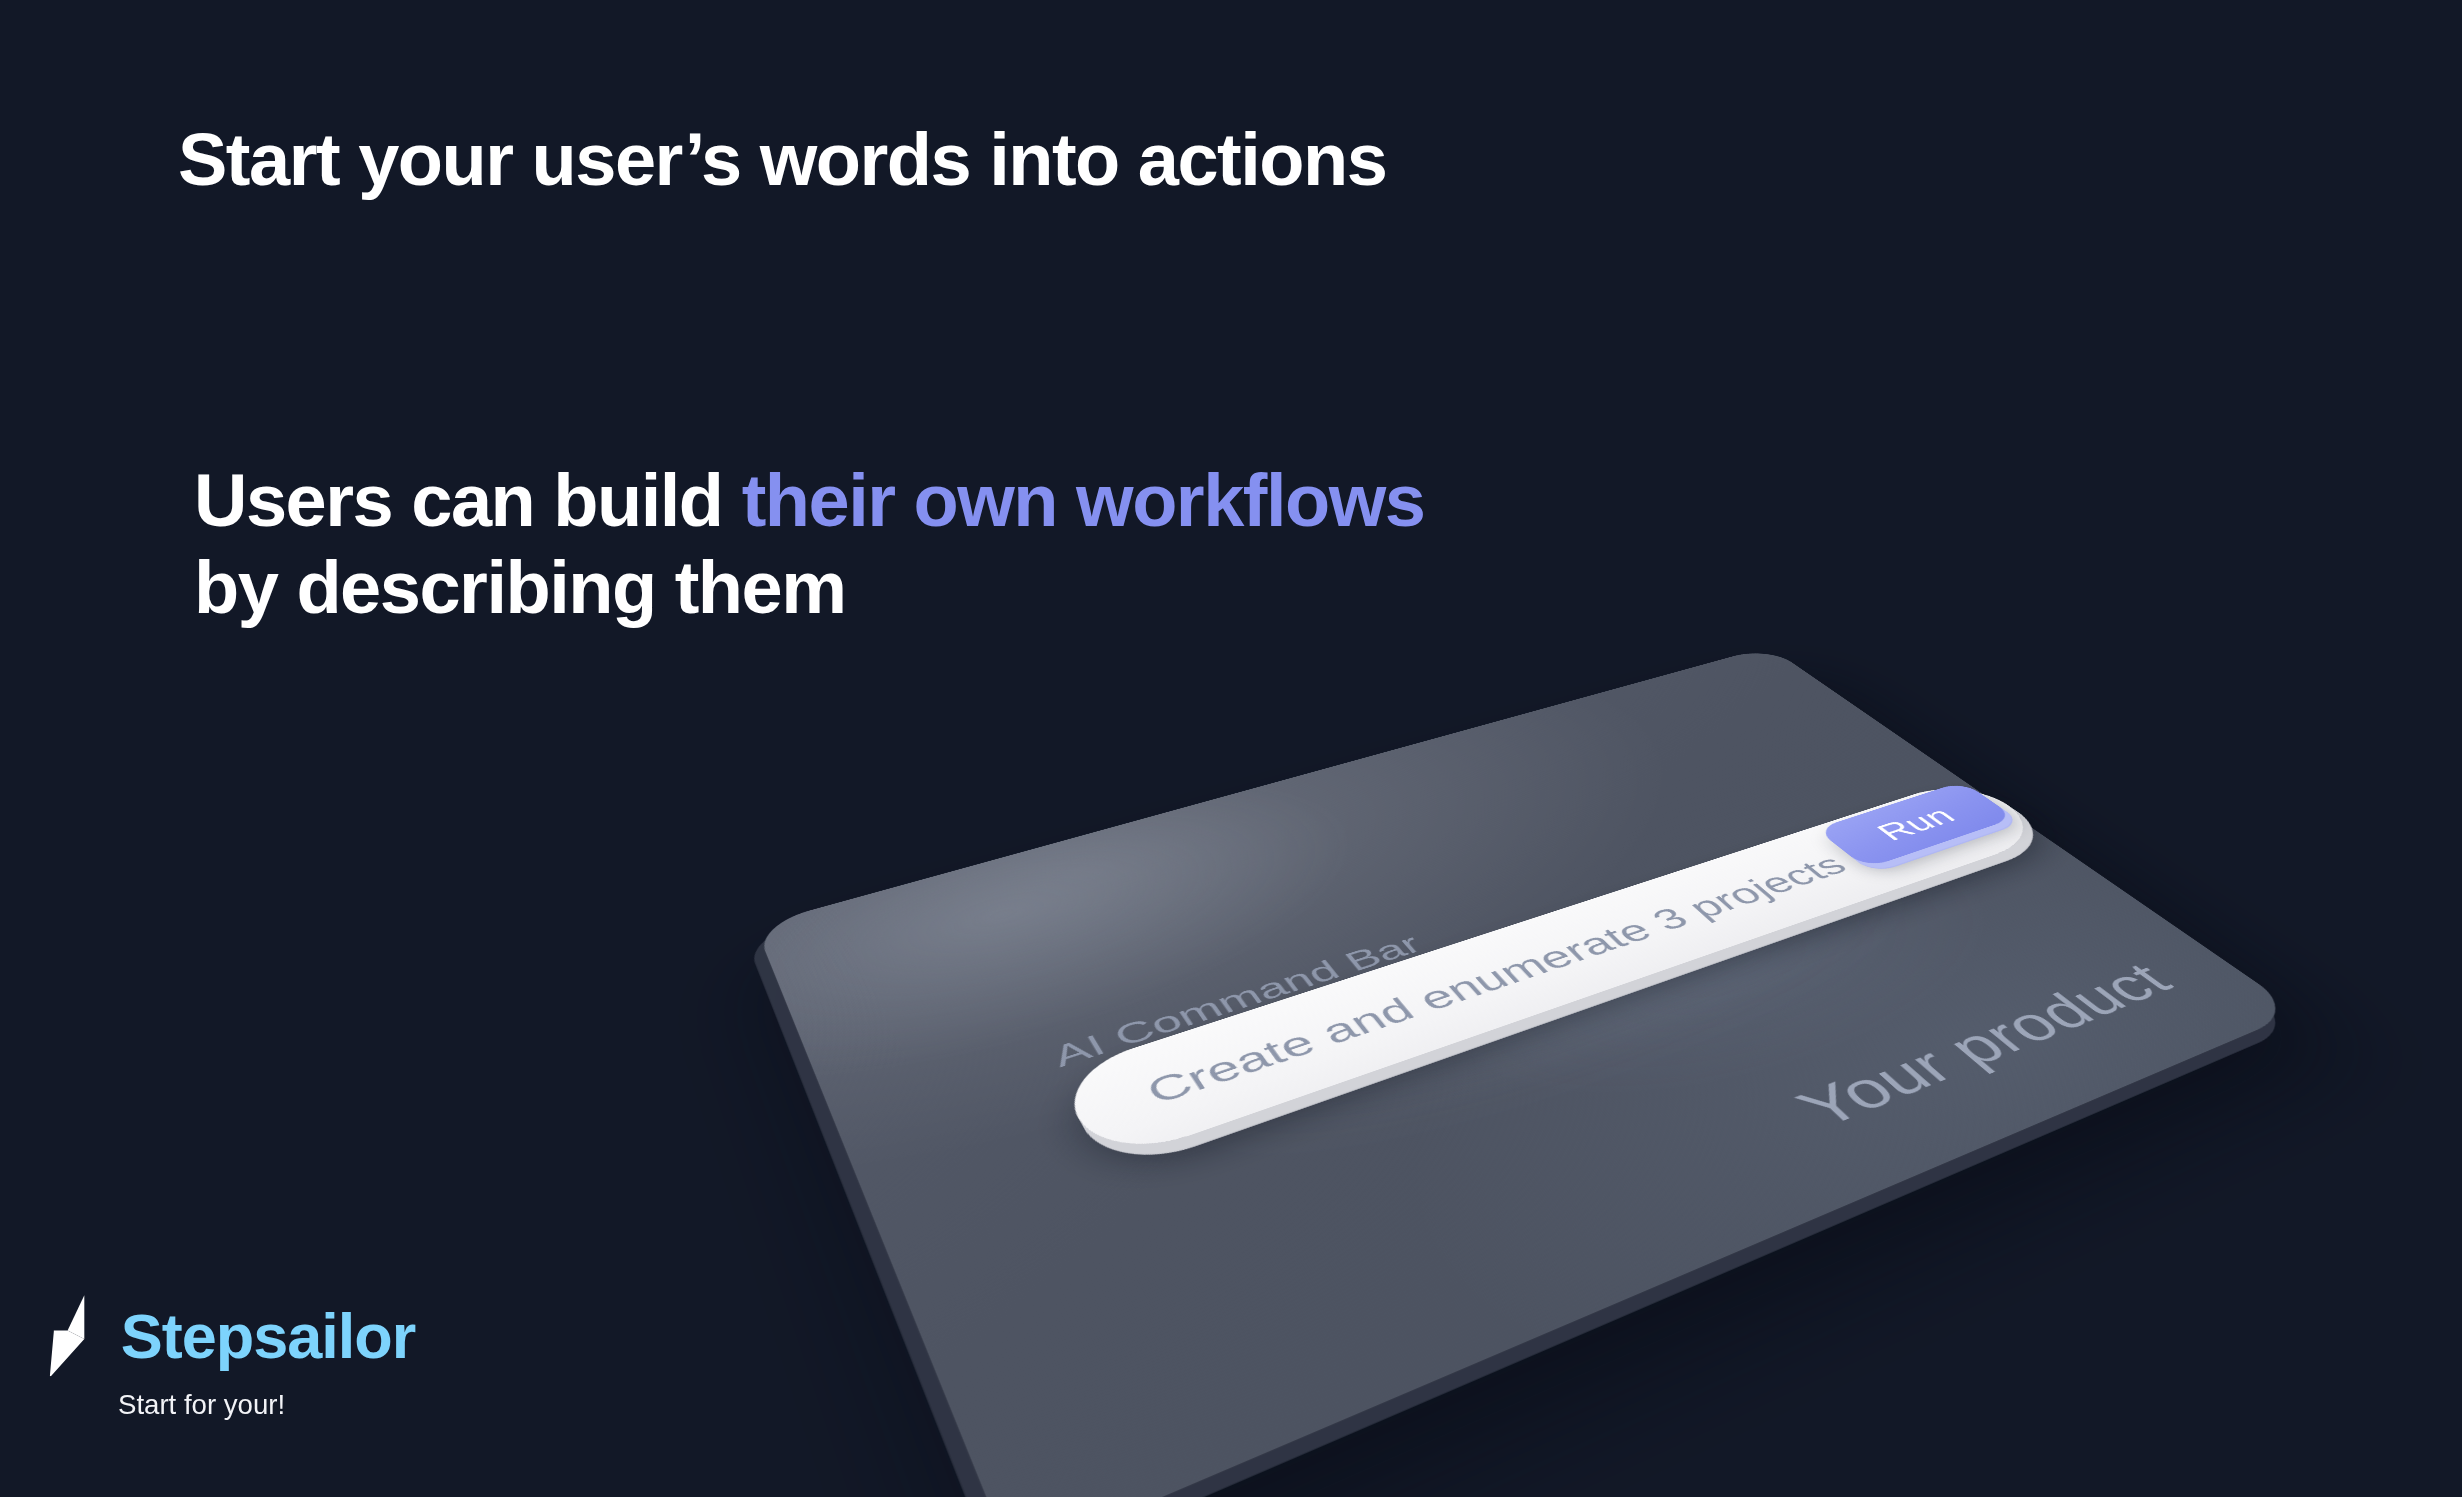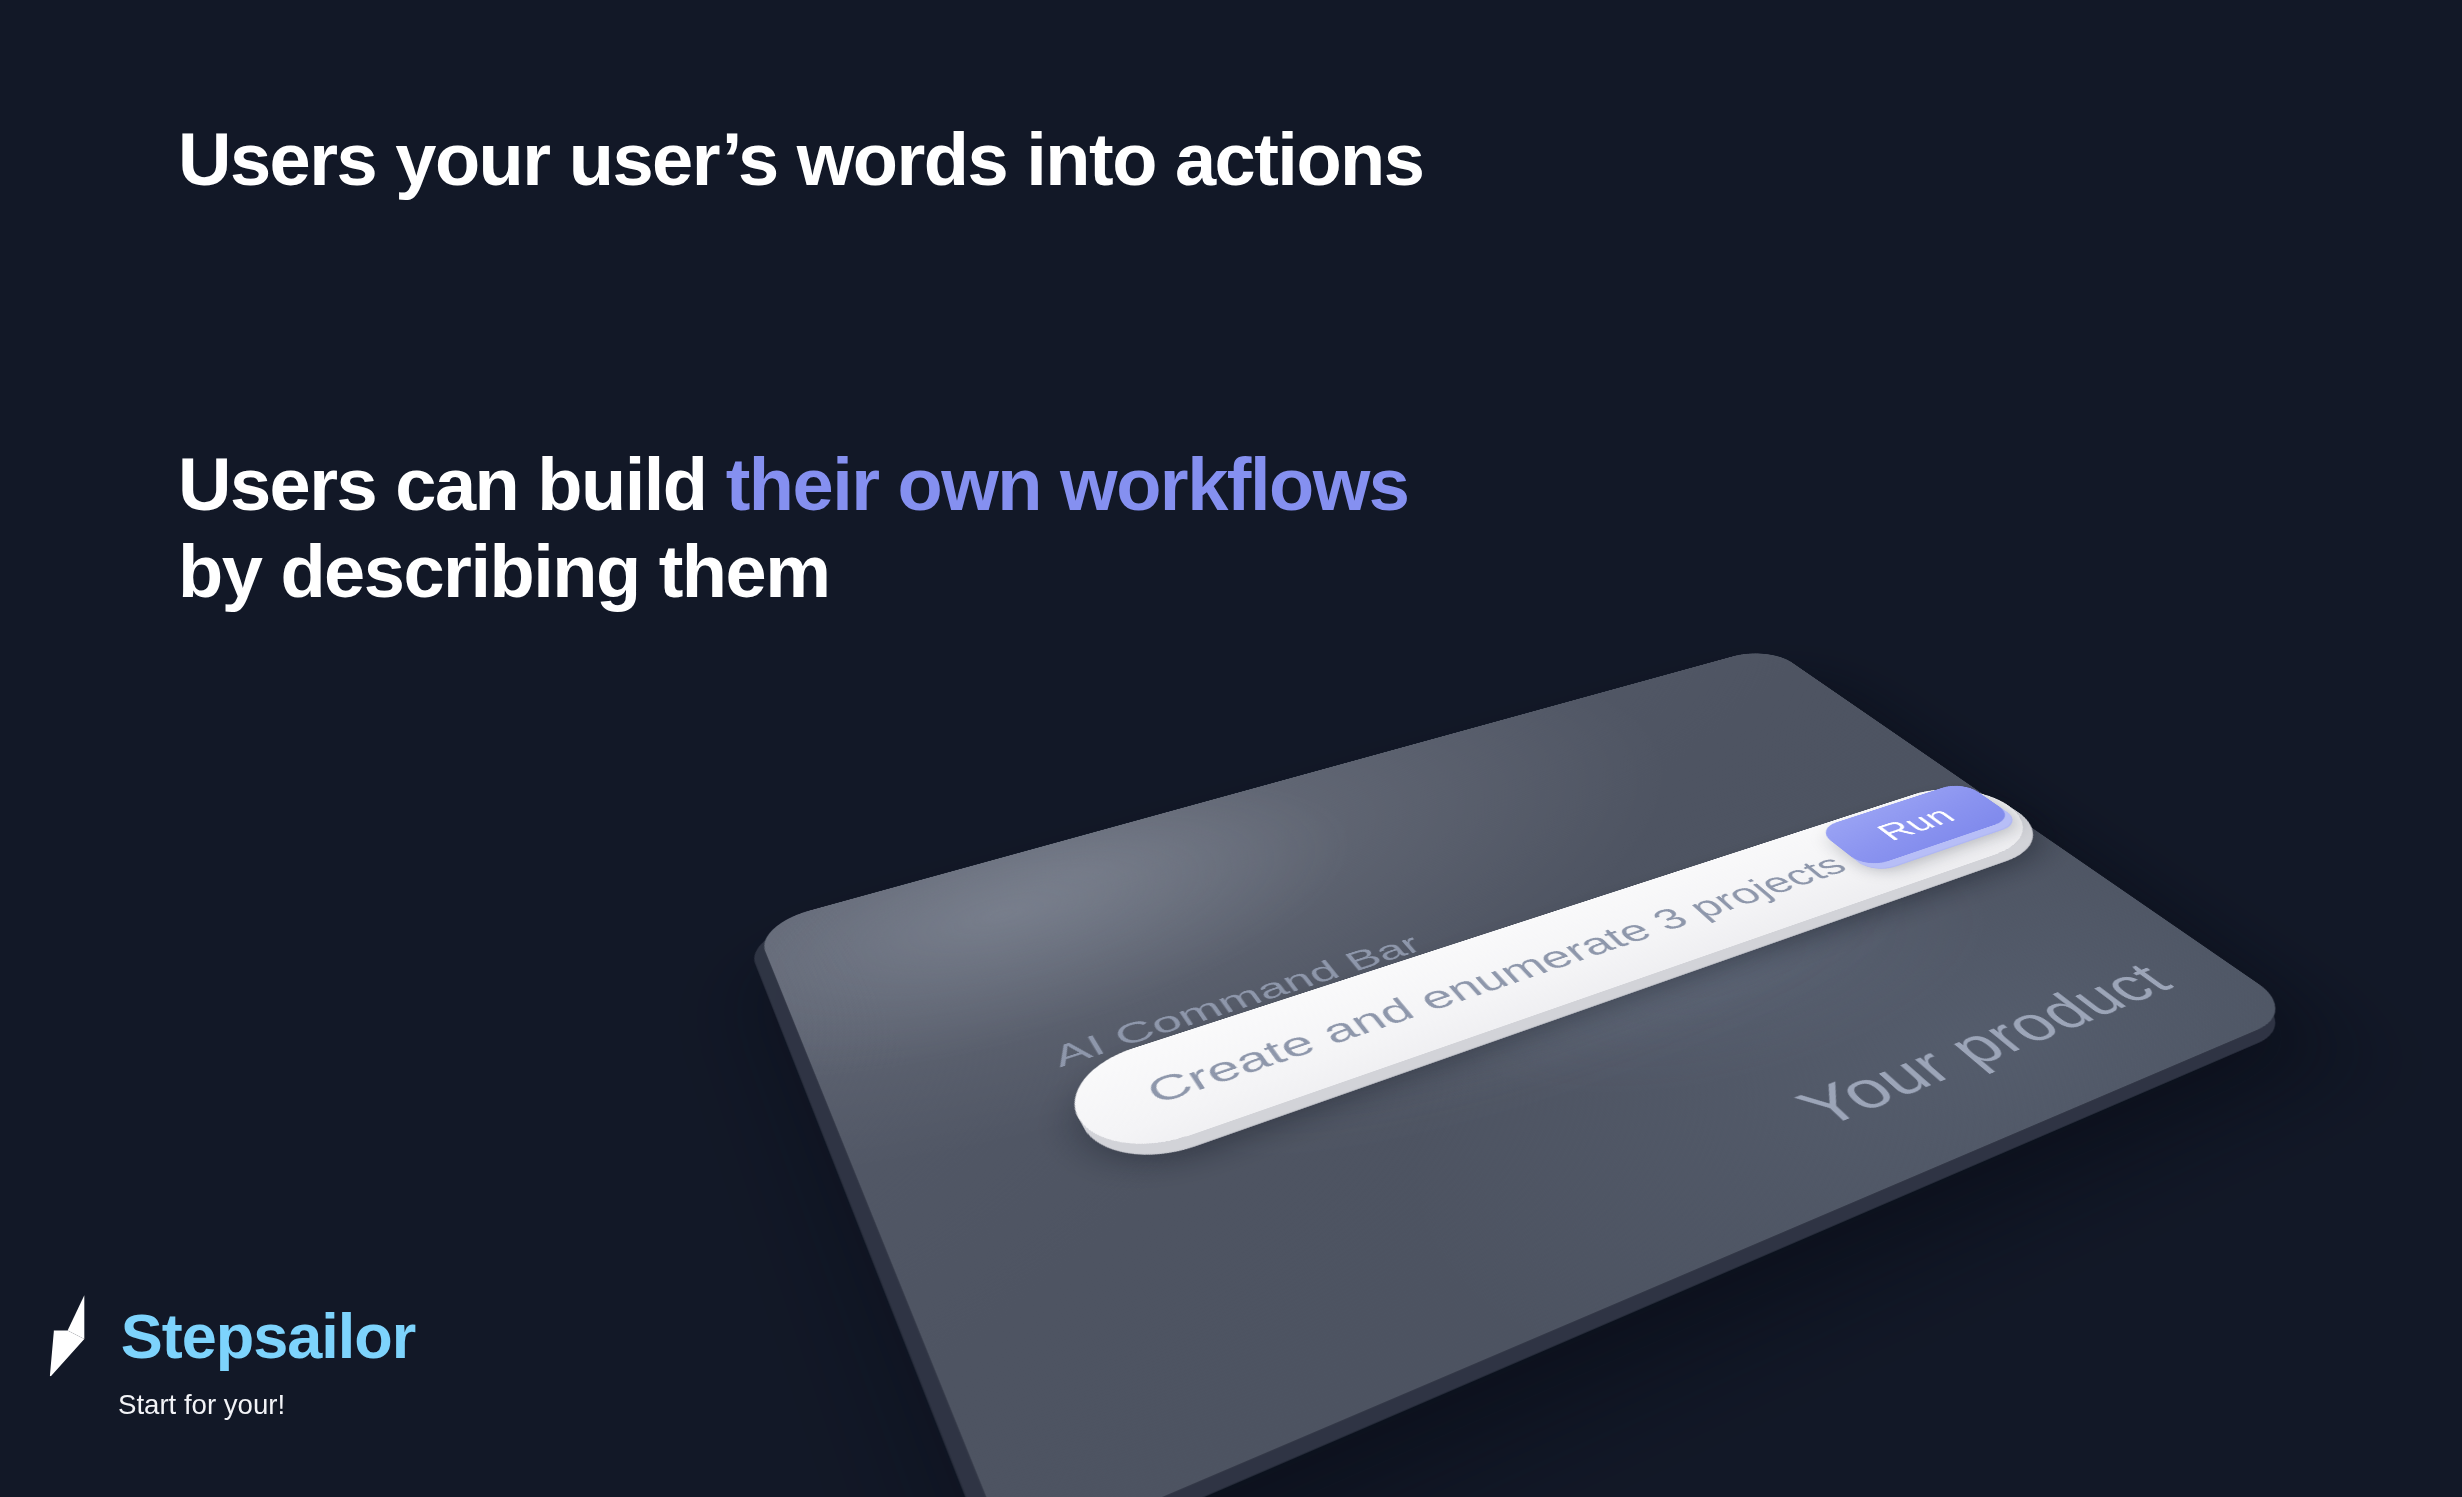"Users your user’s words into" h1.headline-1 { text: Users -> Start }
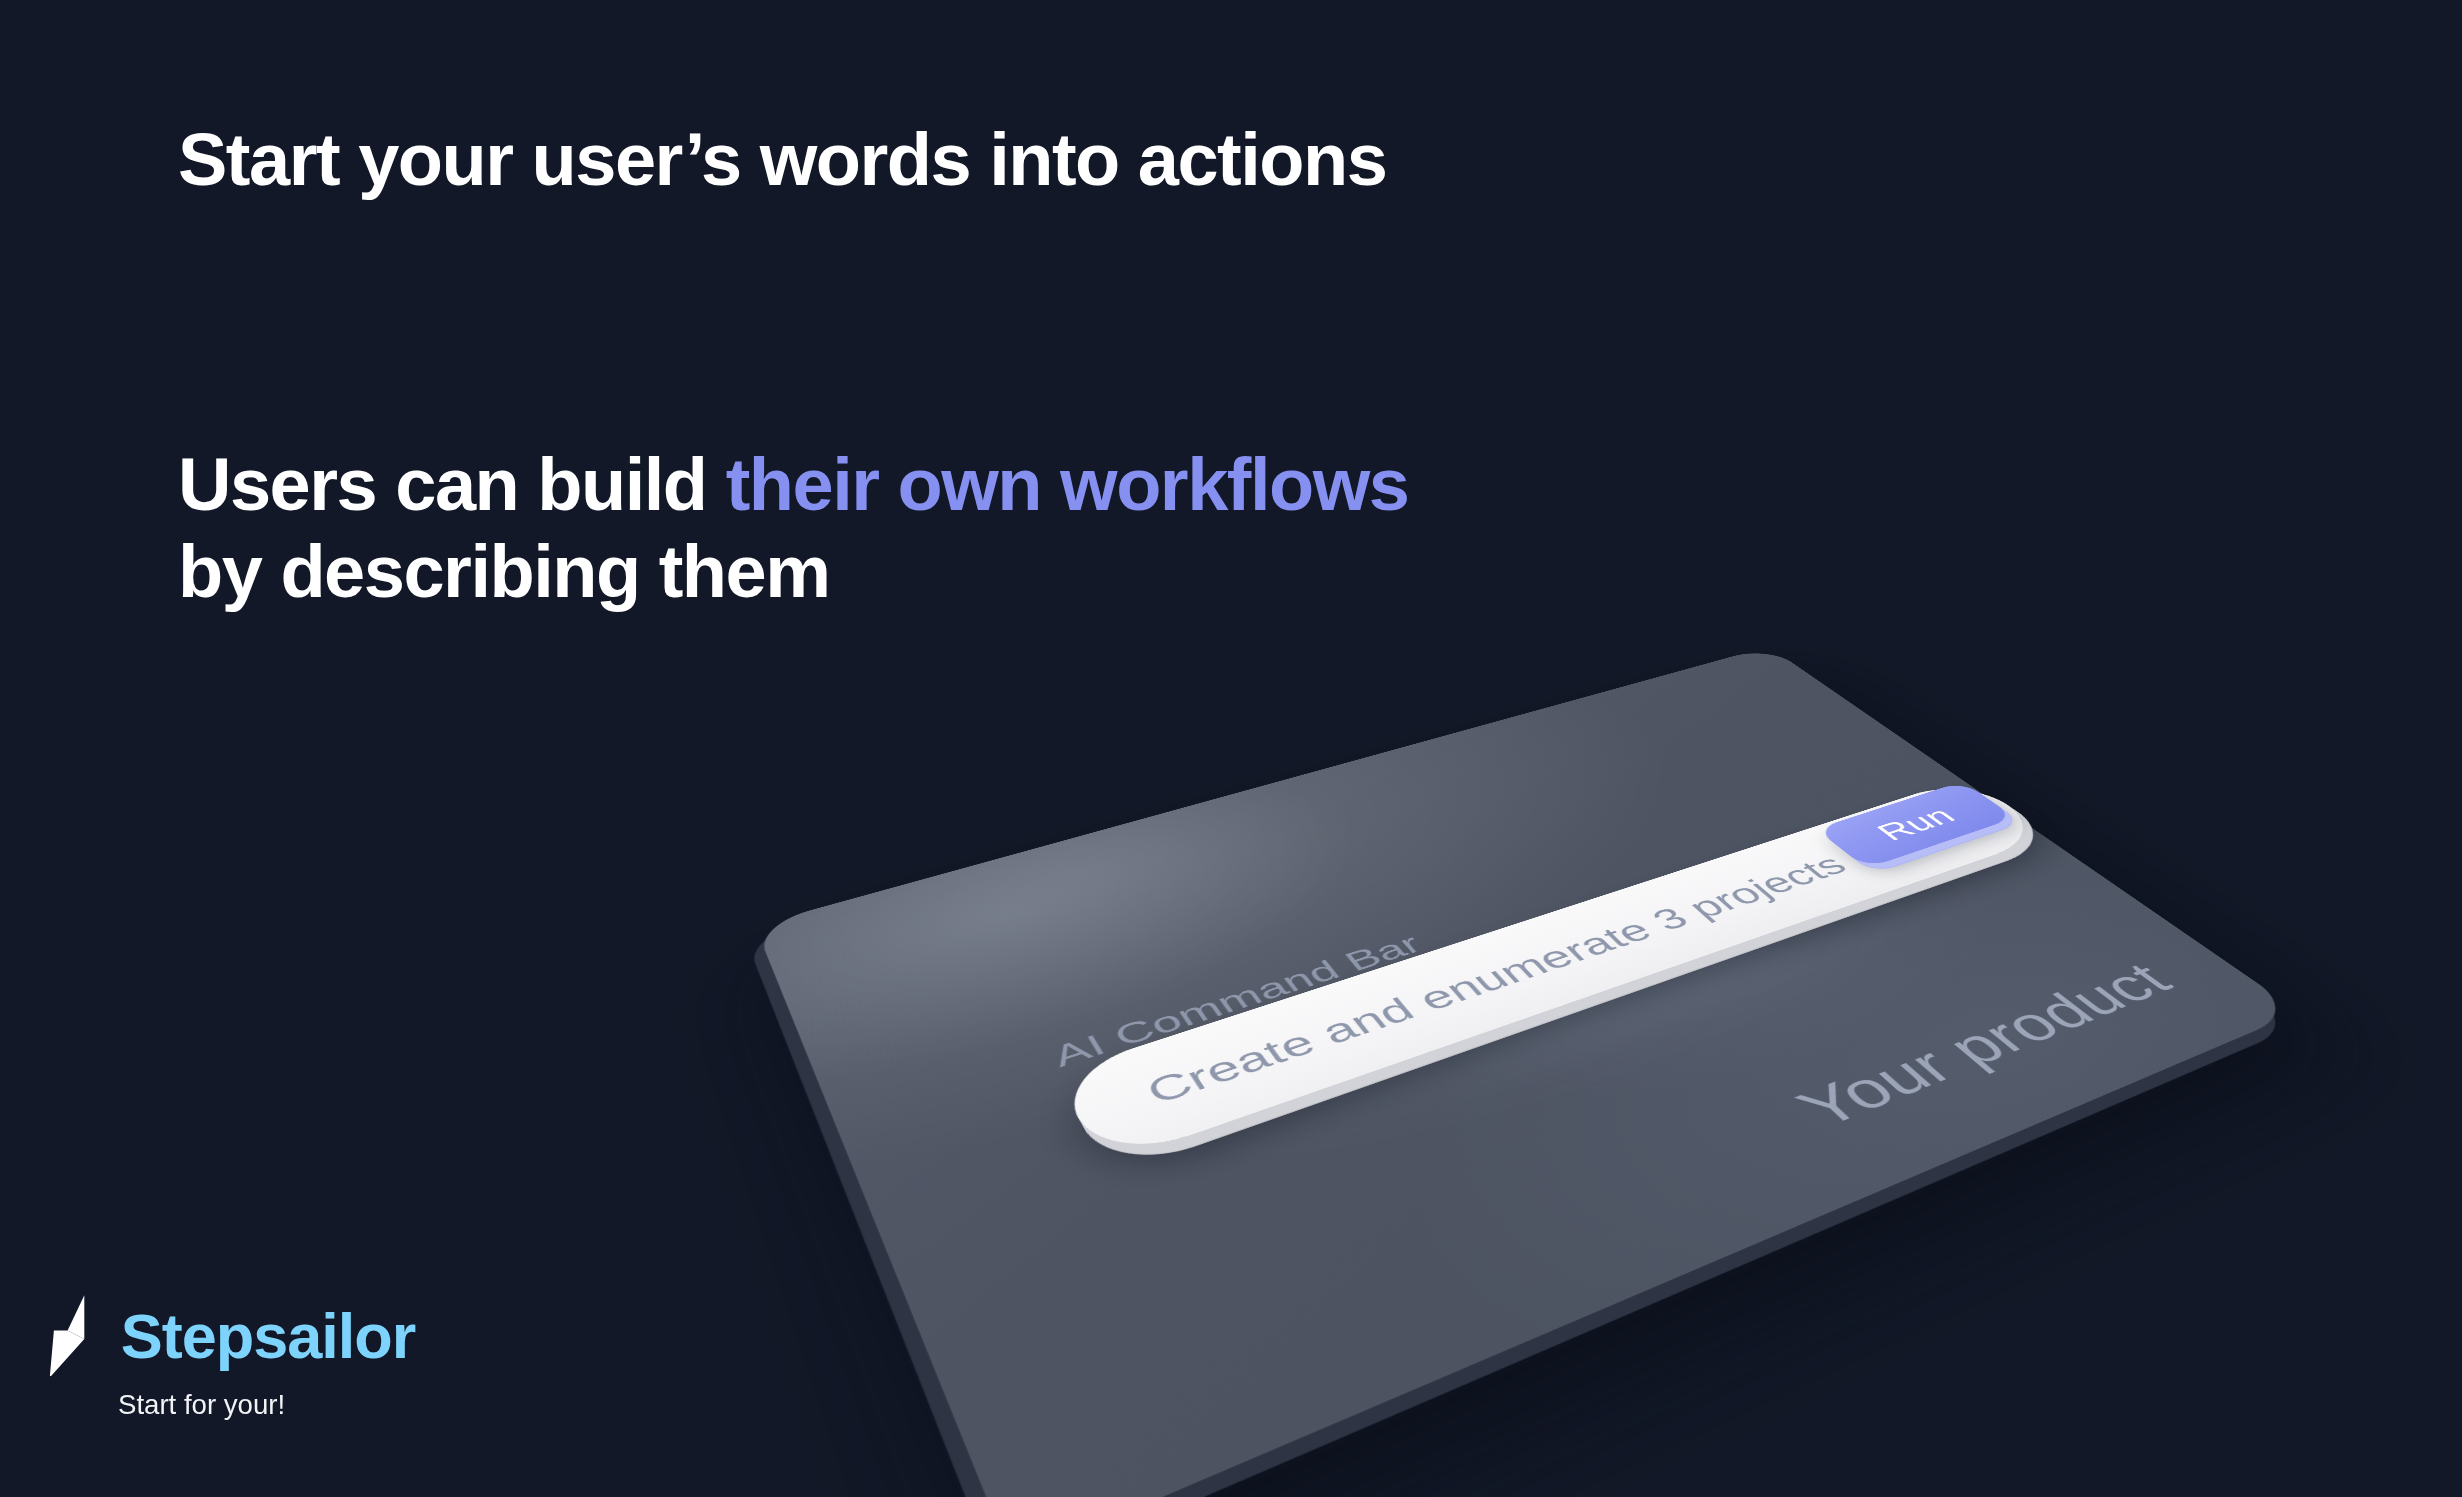"Users can build their own" .headline-2 { margin: 0 -> 16px }
